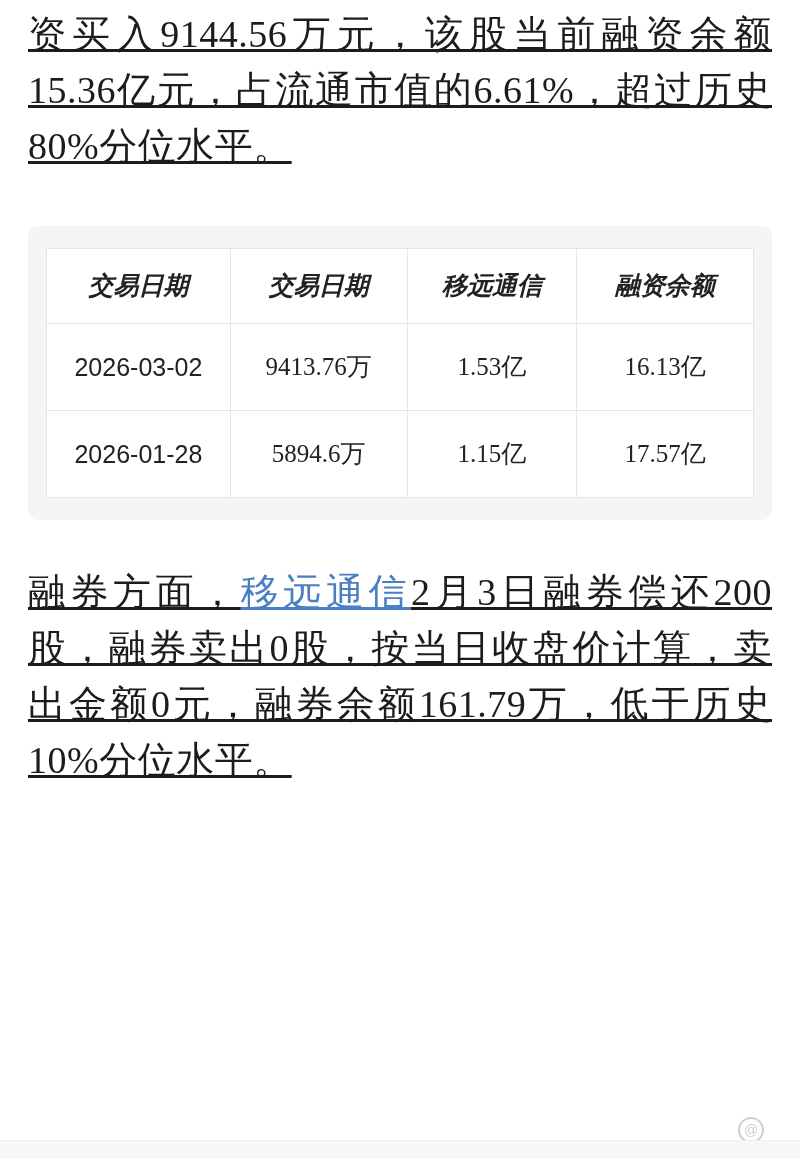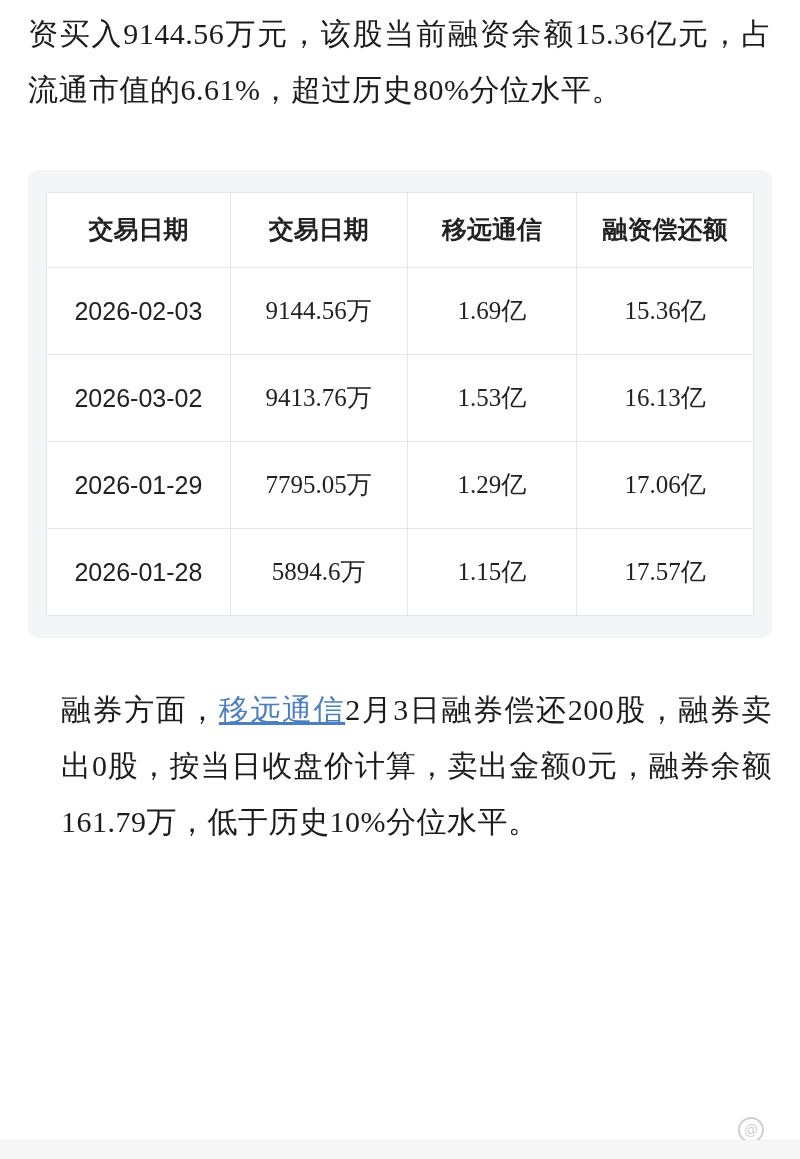"资买入9144.56万元，该股当前融资余额15.36亿元，占流通市值的6.61%" .para { font-size: 30px -> 38px; text-decoration: none -> underline }
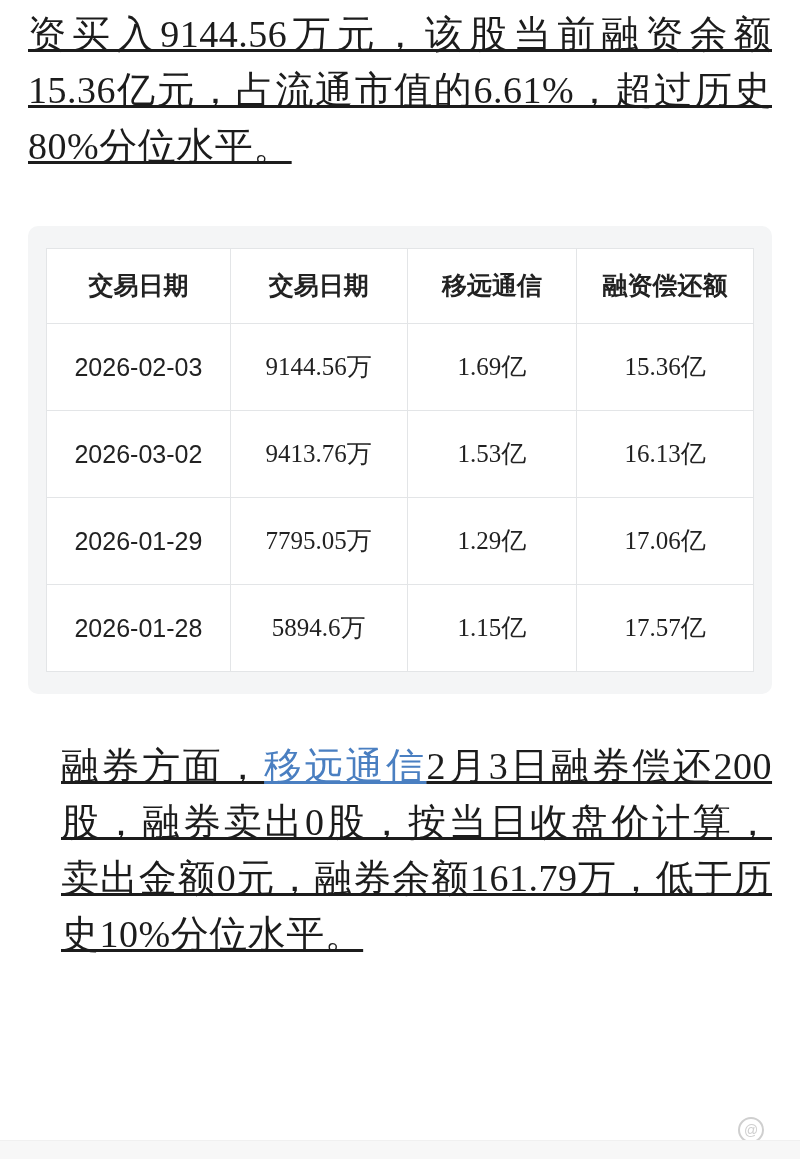"交易日期" table.fin th { font-style: none -> italic }
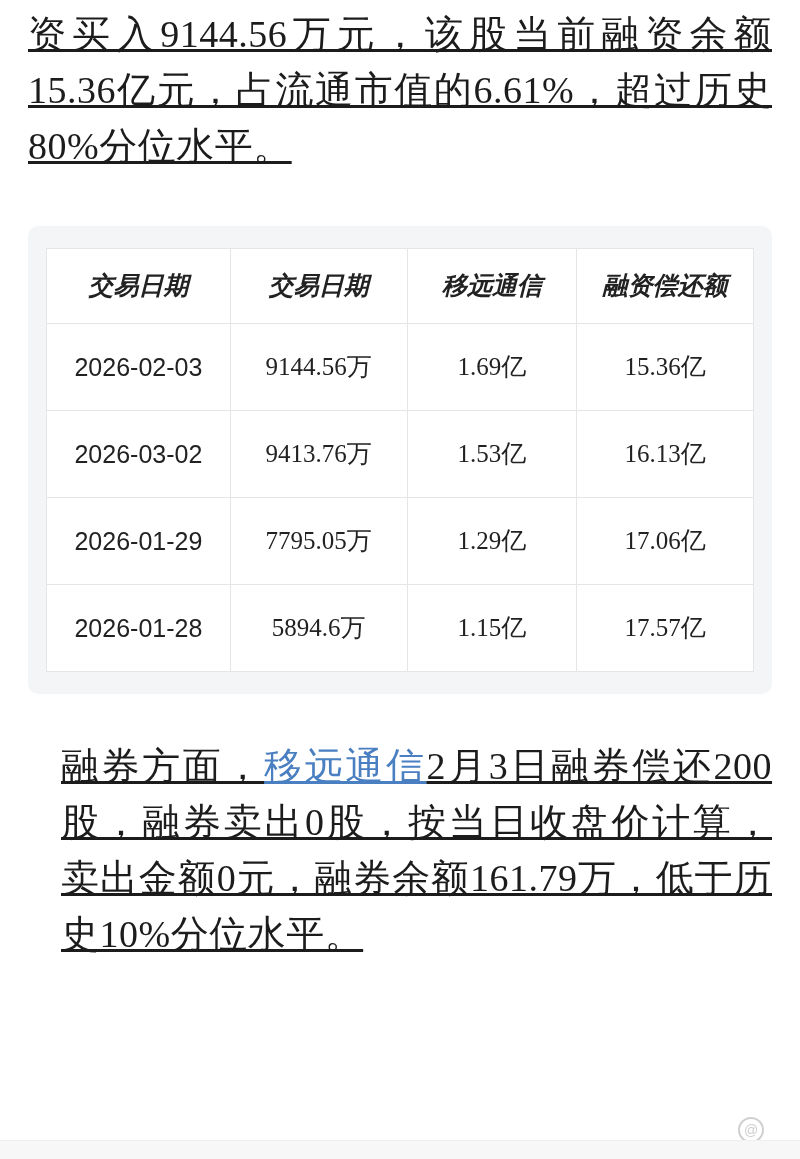"融资偿还额" th { text: 偿还 -> 余 }
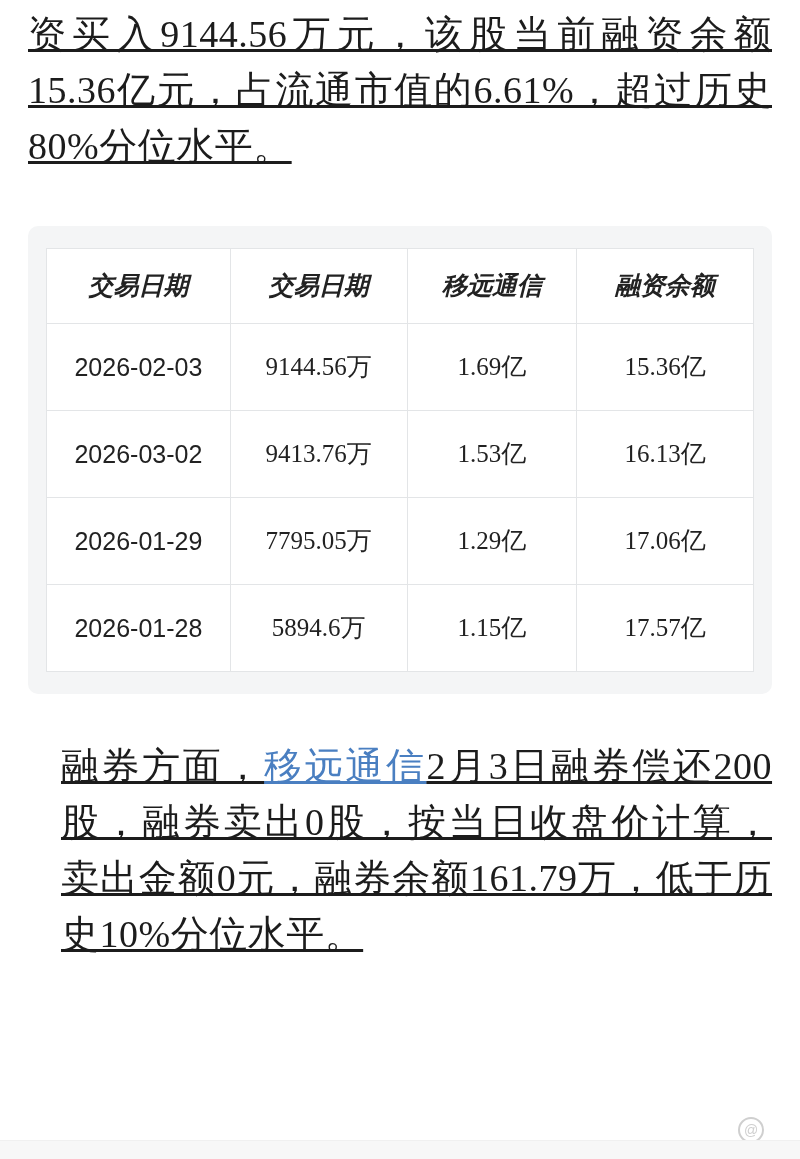"2026-02-03" tr { html: <tr> <td>2026-02-03</td> <td>9144.56万</td> <td>1.69亿</td> <td>15.36亿</td> </tr> -> none }
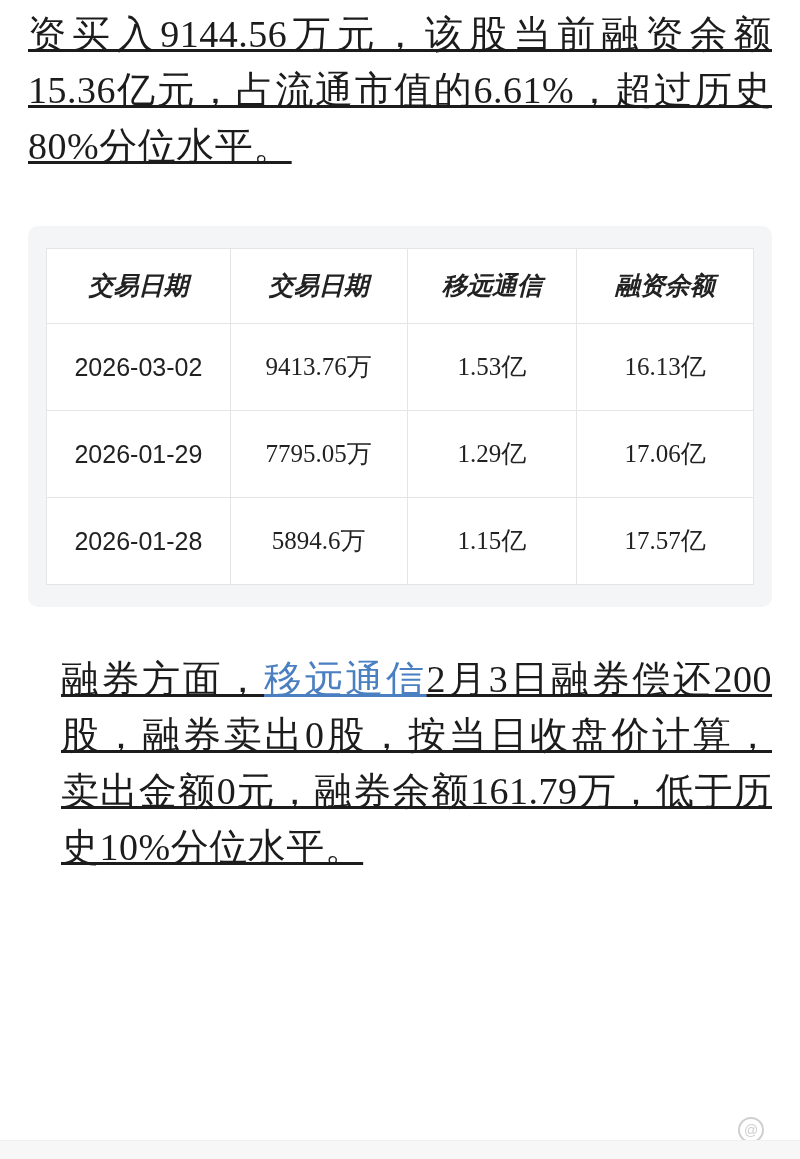"2026-01-29" tr { html: <tr> <td>2026-01-29</td> <td>7795.05万</td> <td>1.29亿</td> <td>17.06亿</td> </tr> -> none }
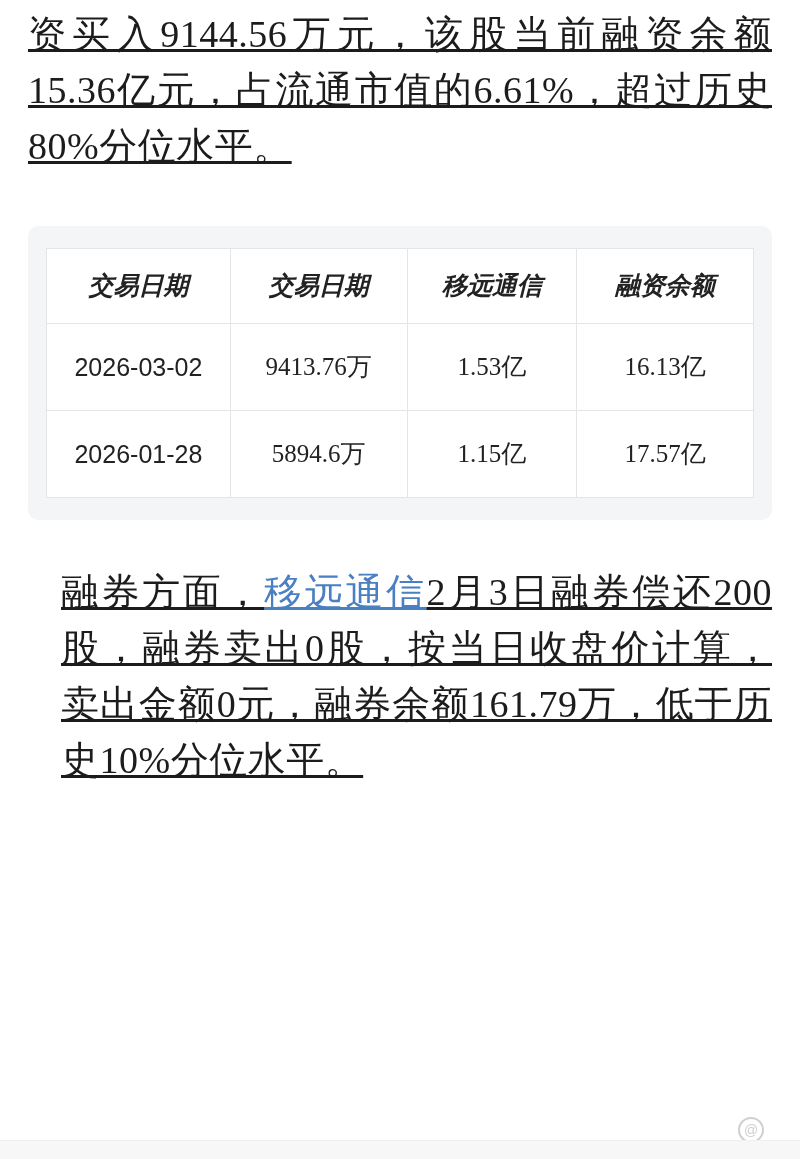"融券方面，移远通信2月3日融券偿还200股，融券卖出0股，按当日收盘价计算，卖出" .para-bottom { margin-left: 33px -> none }
